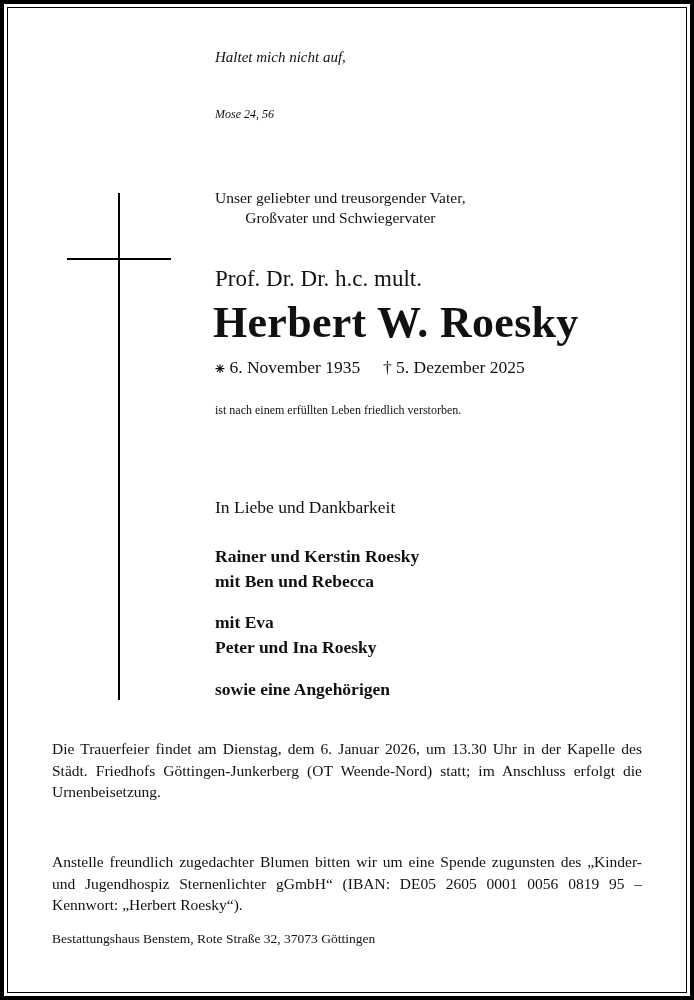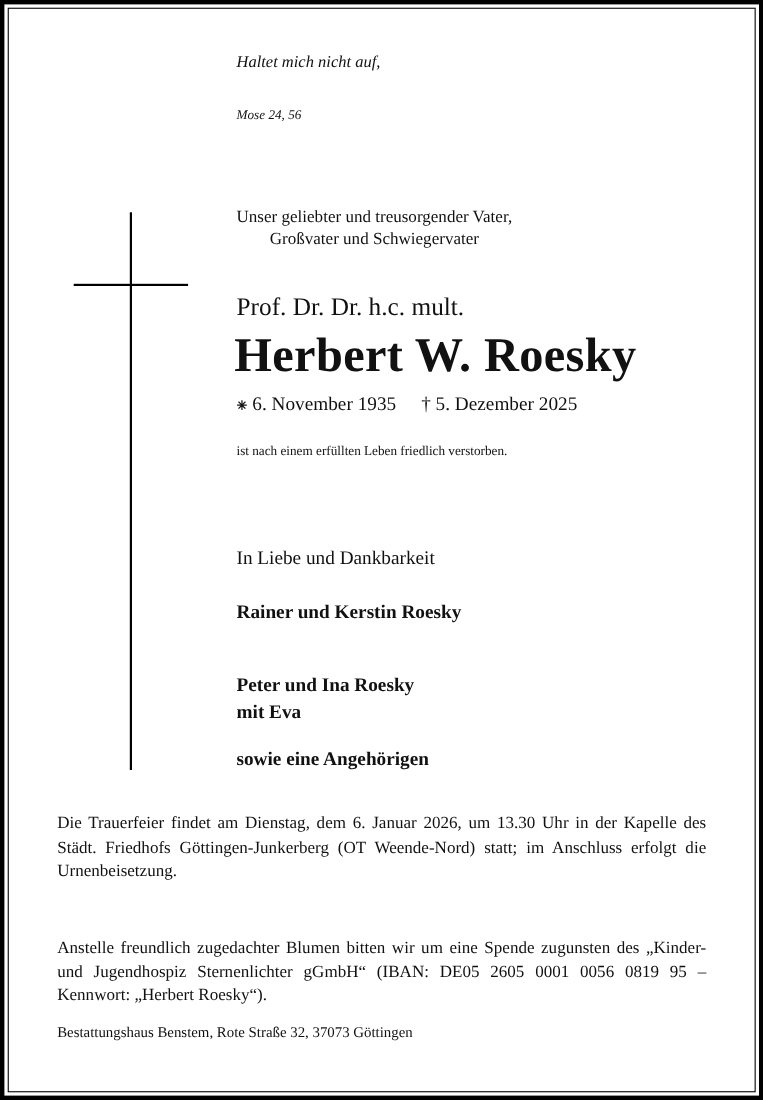"Mose 24, 56" .verse-source { top: 97px -> 107px }
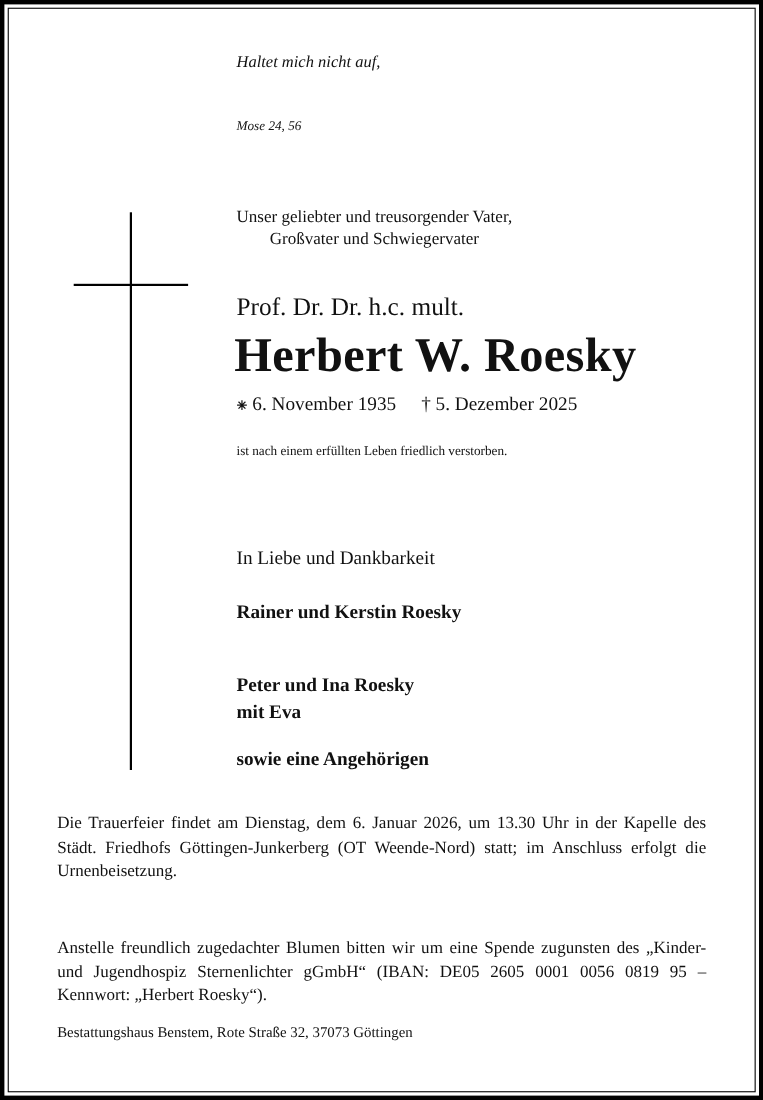"mit Ben und Rebecca" div { html: none -> <div>mit Ben und Rebecca</div> }
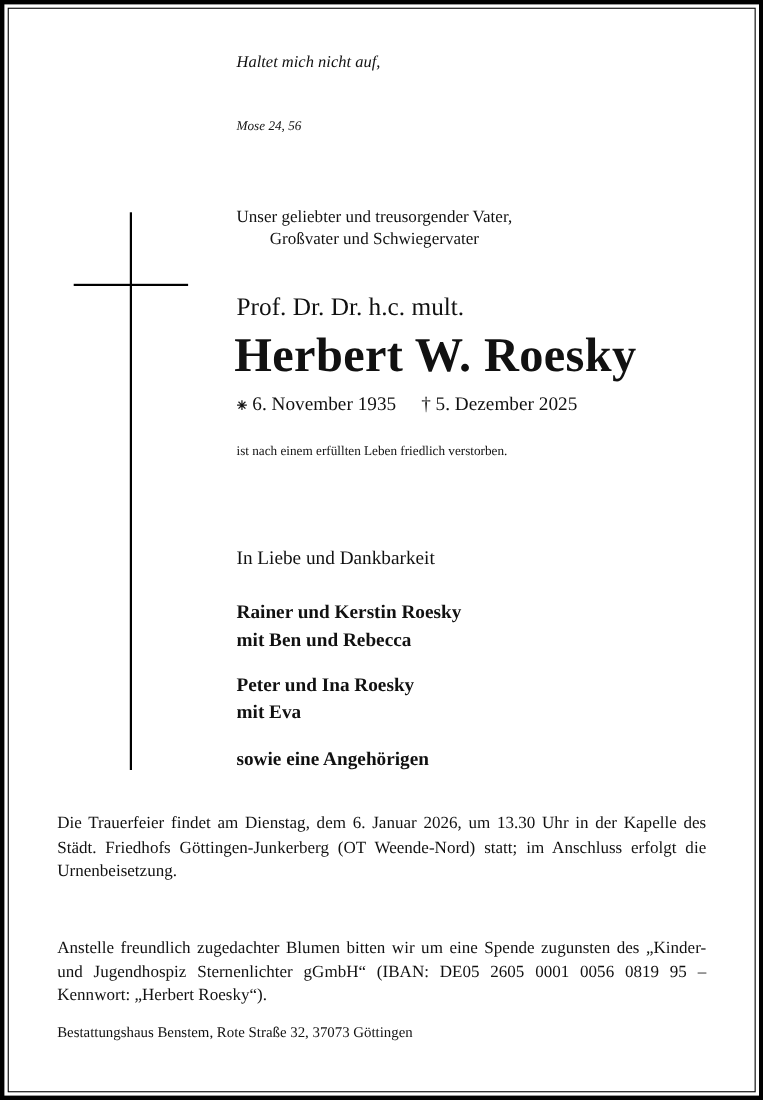"Peter und Ina Roesky" div { order: before "mit Eva" -> after "mit Eva" }
